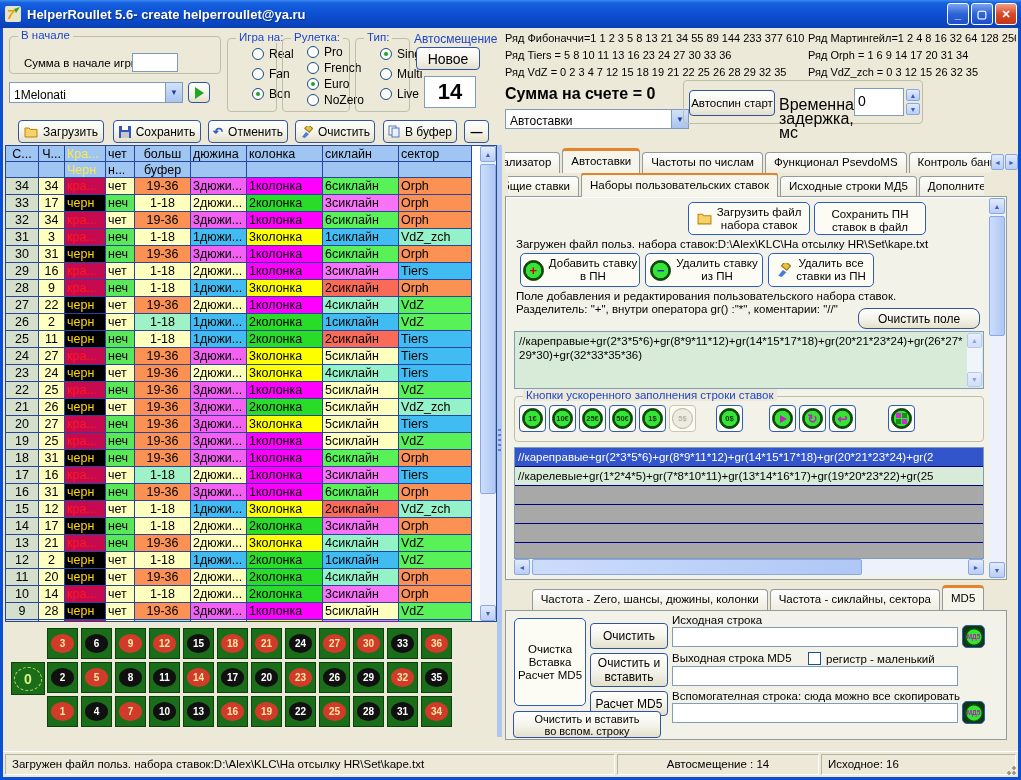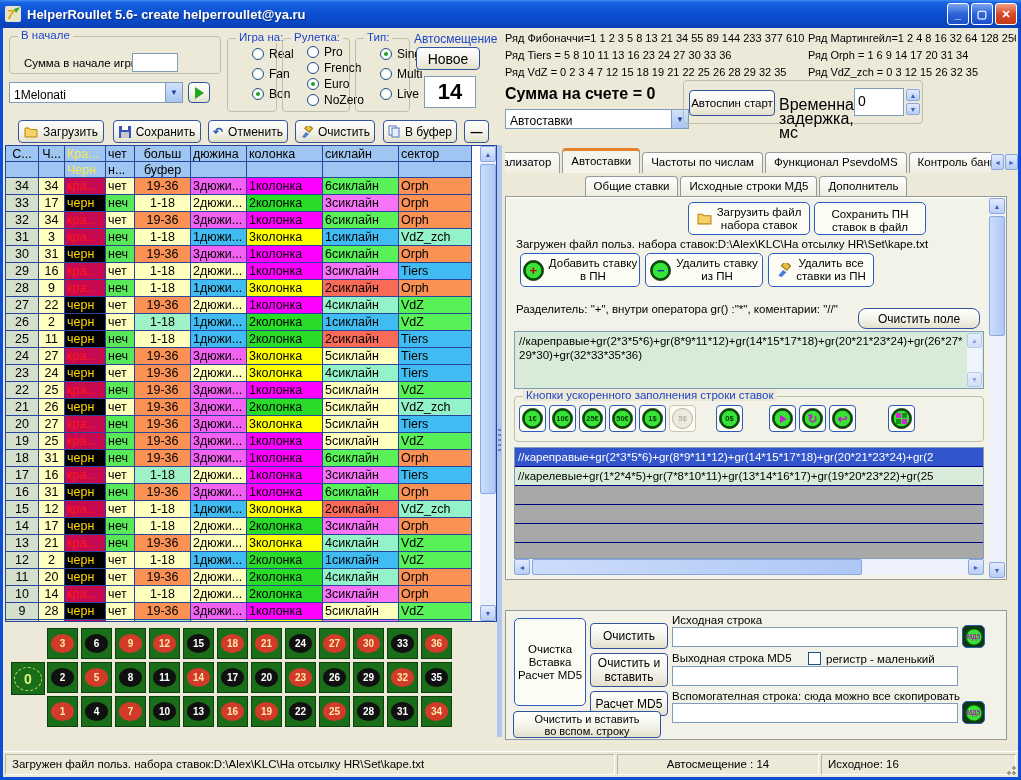"Наборы пользовательских ставок" div.tab { html: none -> <div>Наборы пользовательских ставок</div> }
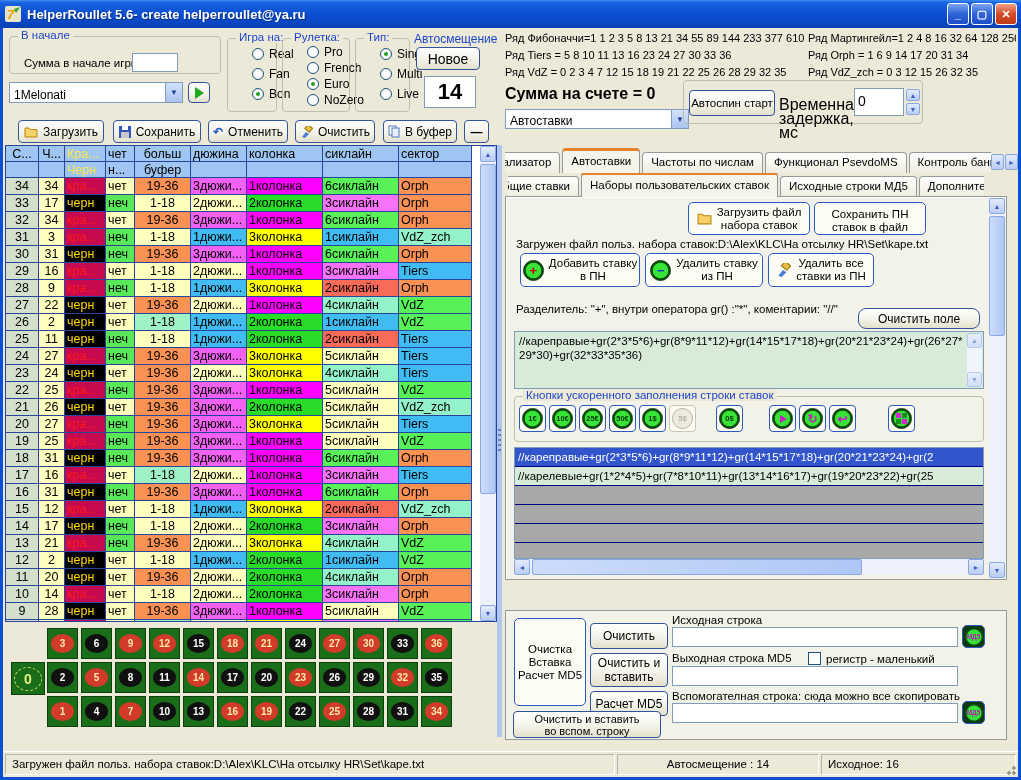"Поле добавления и редактирования" div.desc { html: none -> <div>Поле добавления и редактирования пользовательского набора ставок.</div> }
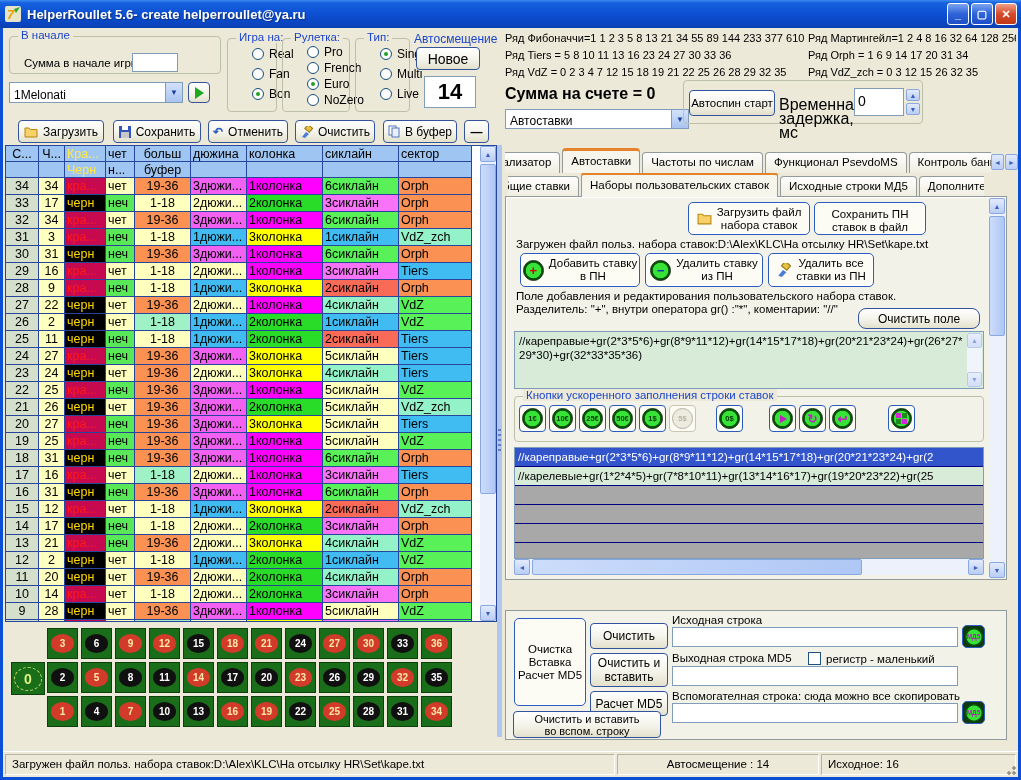"Частота - Zero, шансы, дюжины," div.tabbar { html: none -> <div> <div>Частота - Zero, шансы, дюжины, колонки</div> <div>Частота - сиклайны, сектора</div> <div>MD5</div> </div> }
